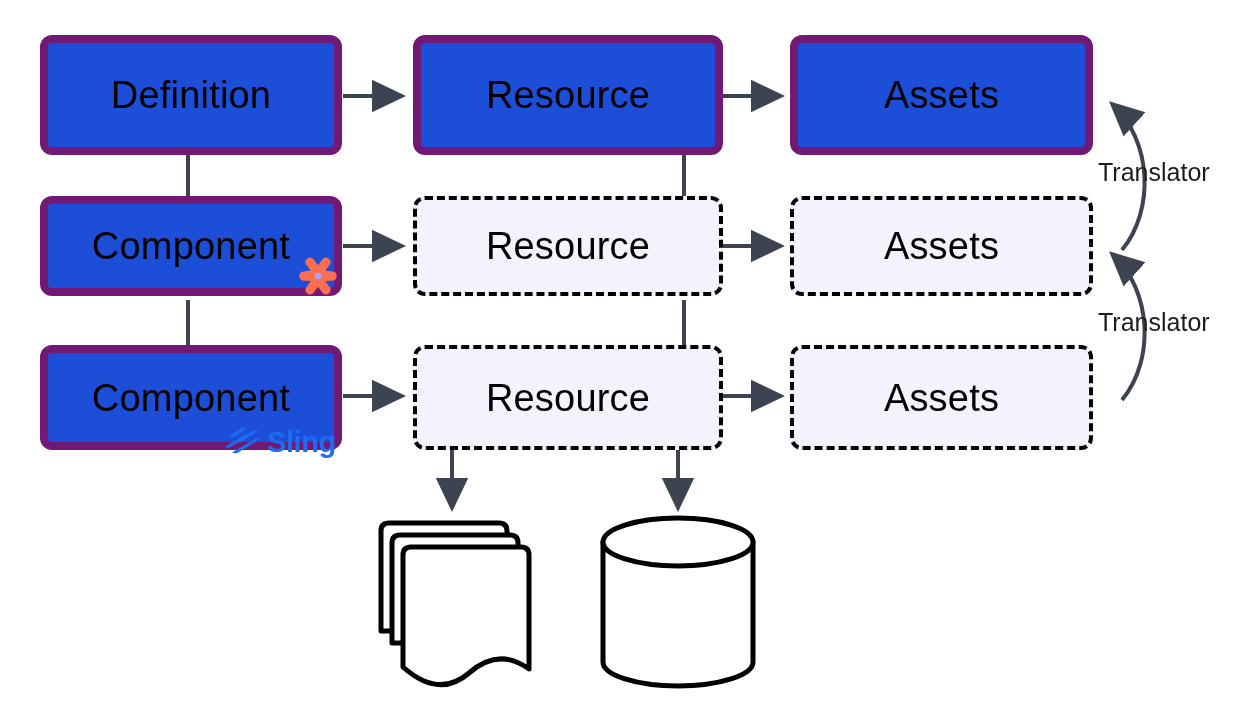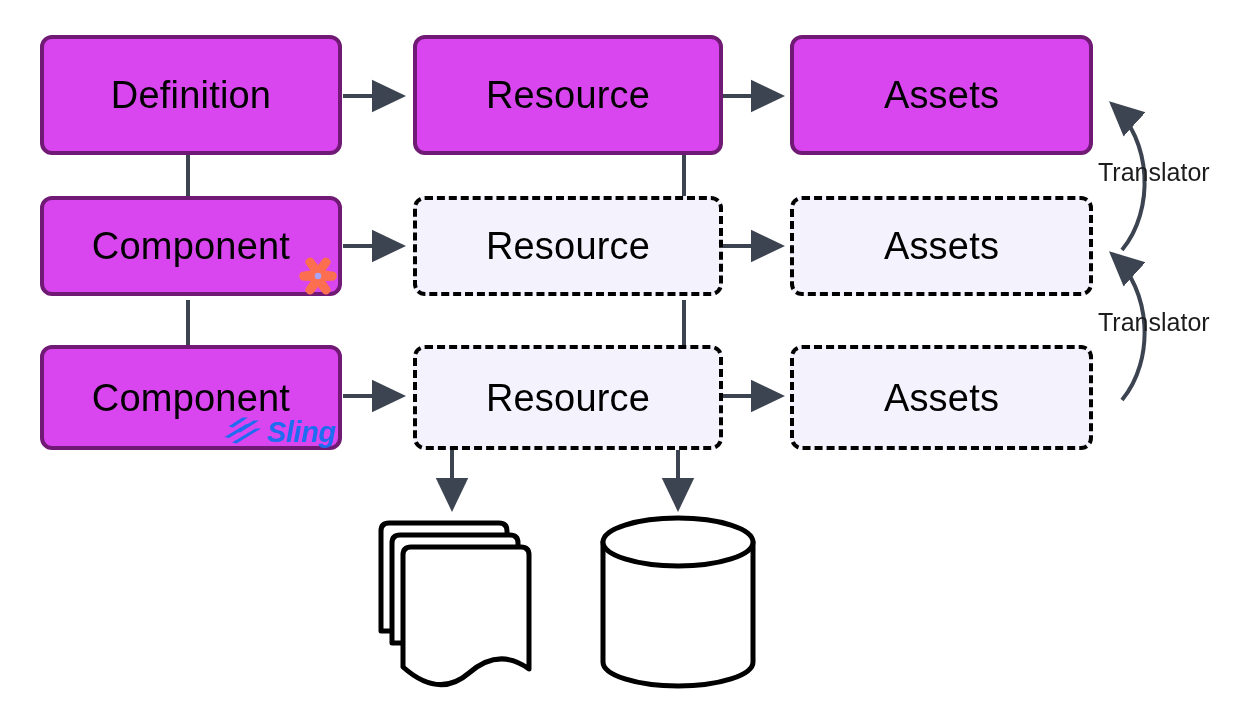"Definition" .node.solid { background: #d946ef -> #1d4ed8; border: 4px solid #701a75 -> 8px solid #701a75 }
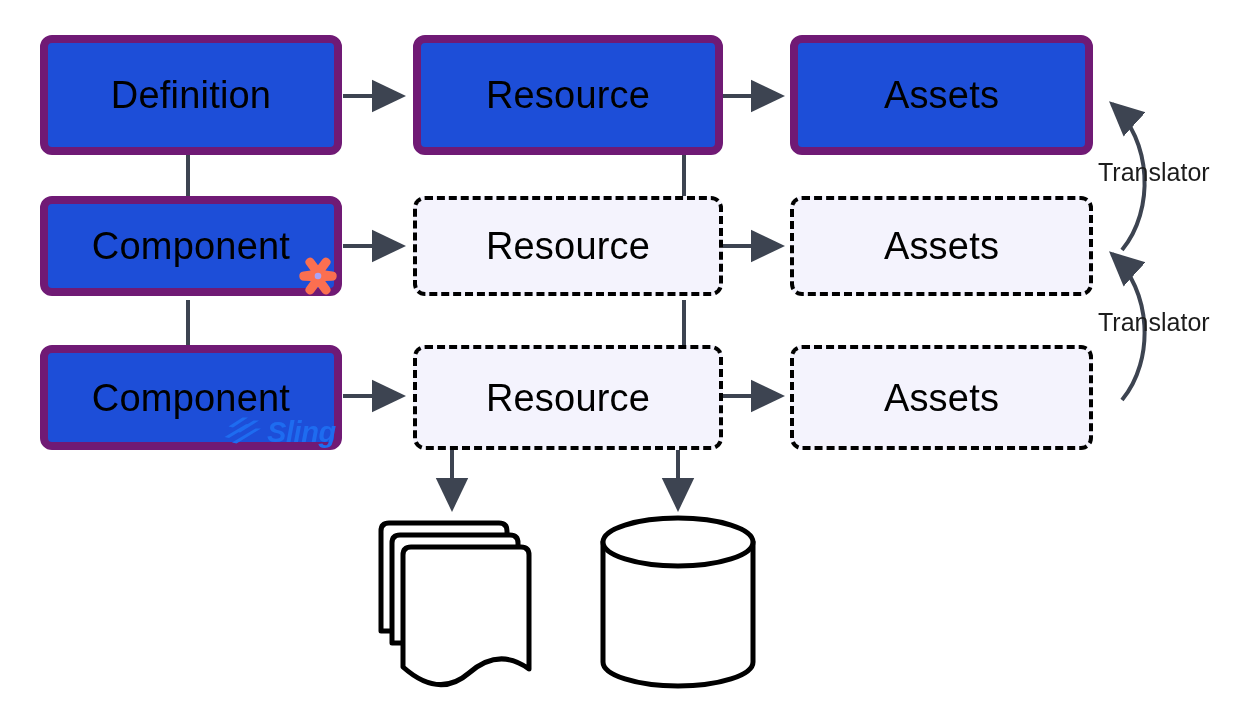"Sling" div.sling-logo { font-style: italic -> none; top: 416px -> 426px }
